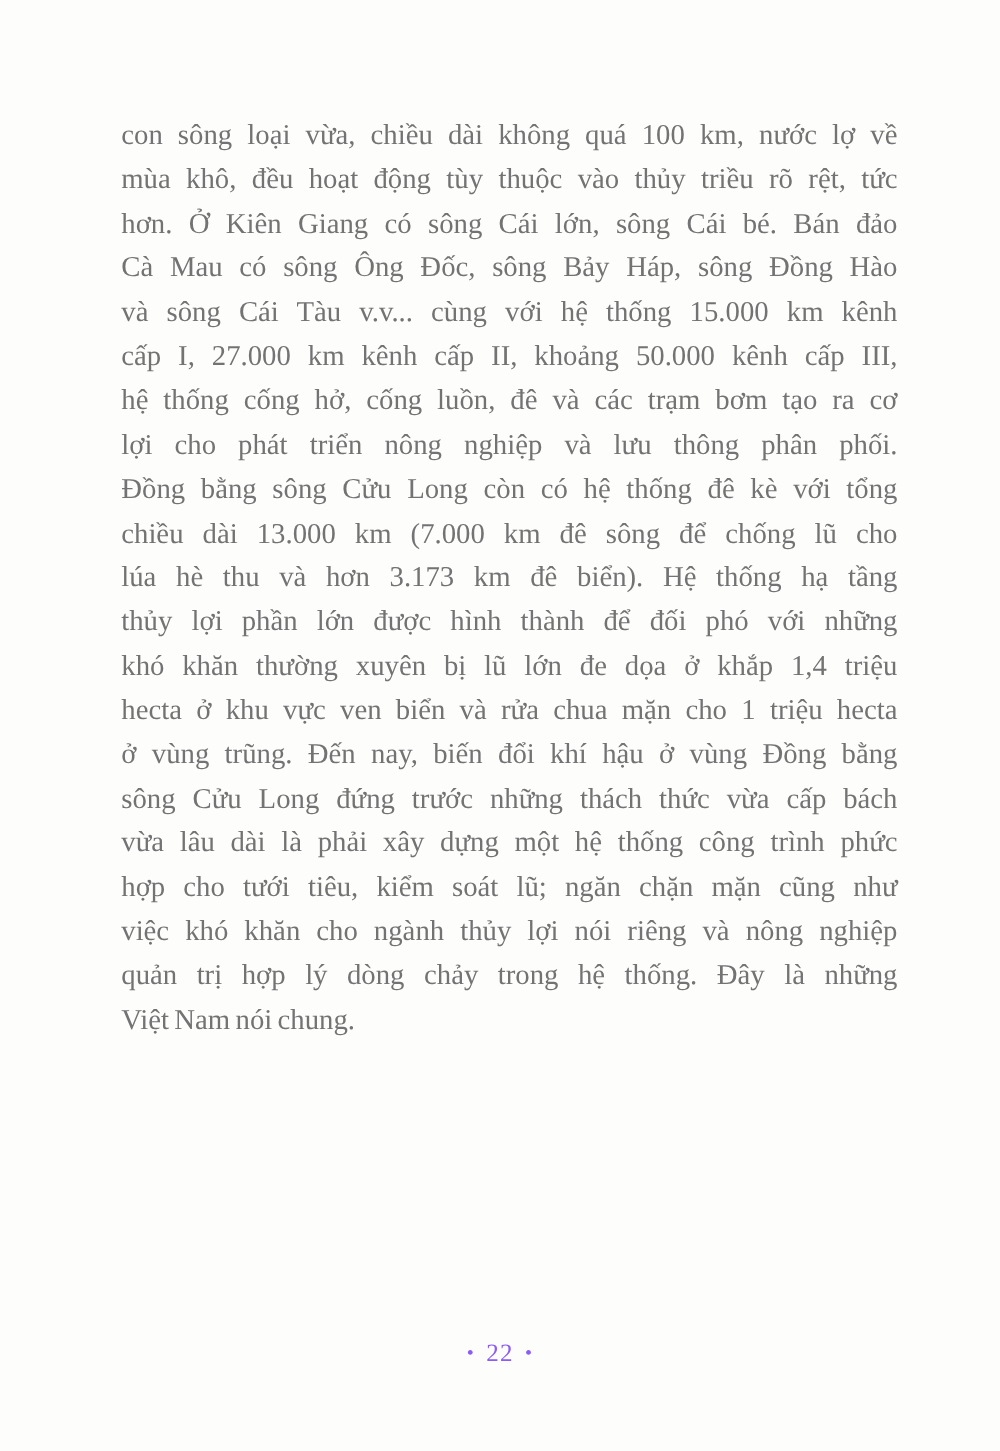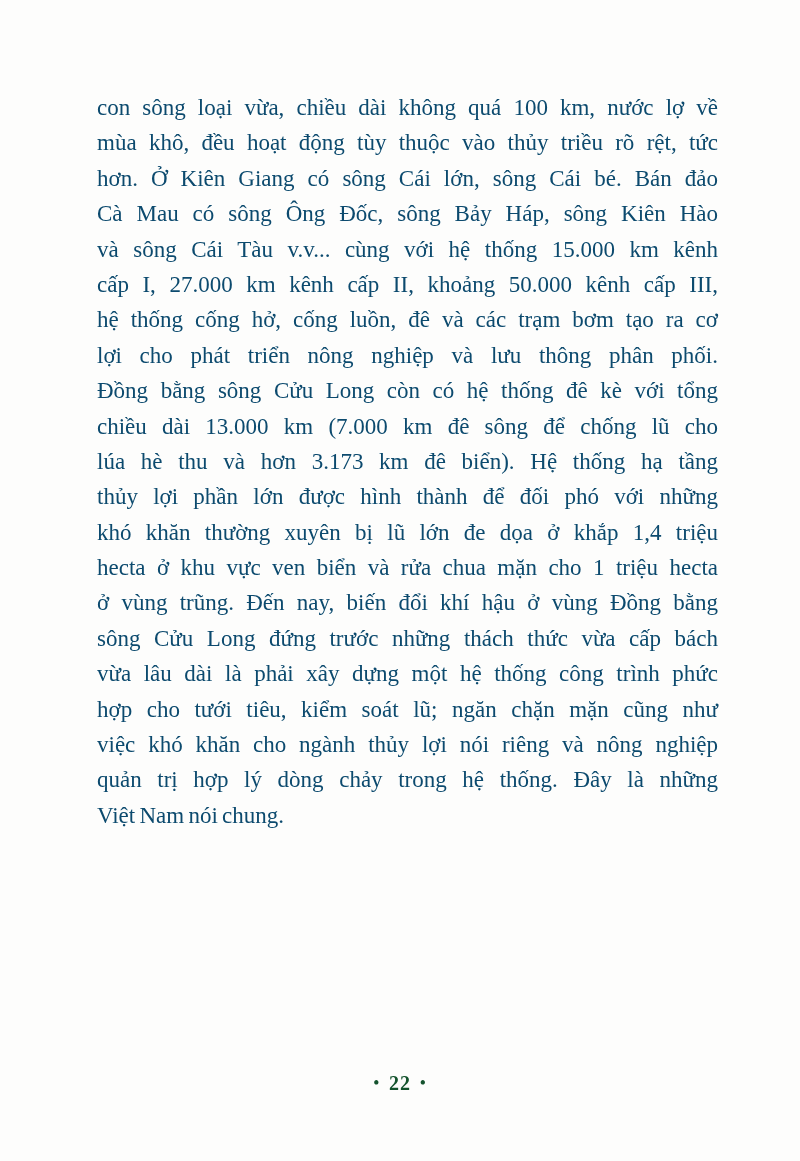"con sông loại vừa, chiều" .page-text { color: #0c4a6e -> #737373 }
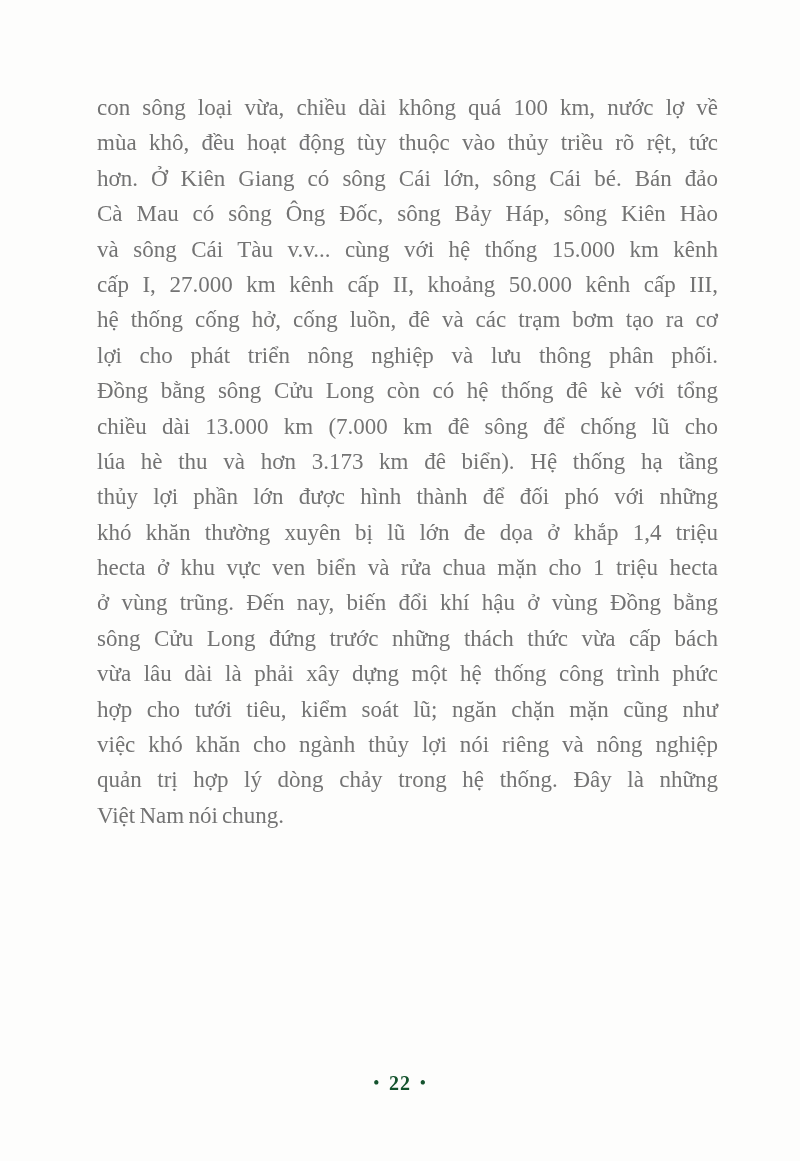"Cà Mau có sông Ông" div.line { text: Kiên -> Đồng }
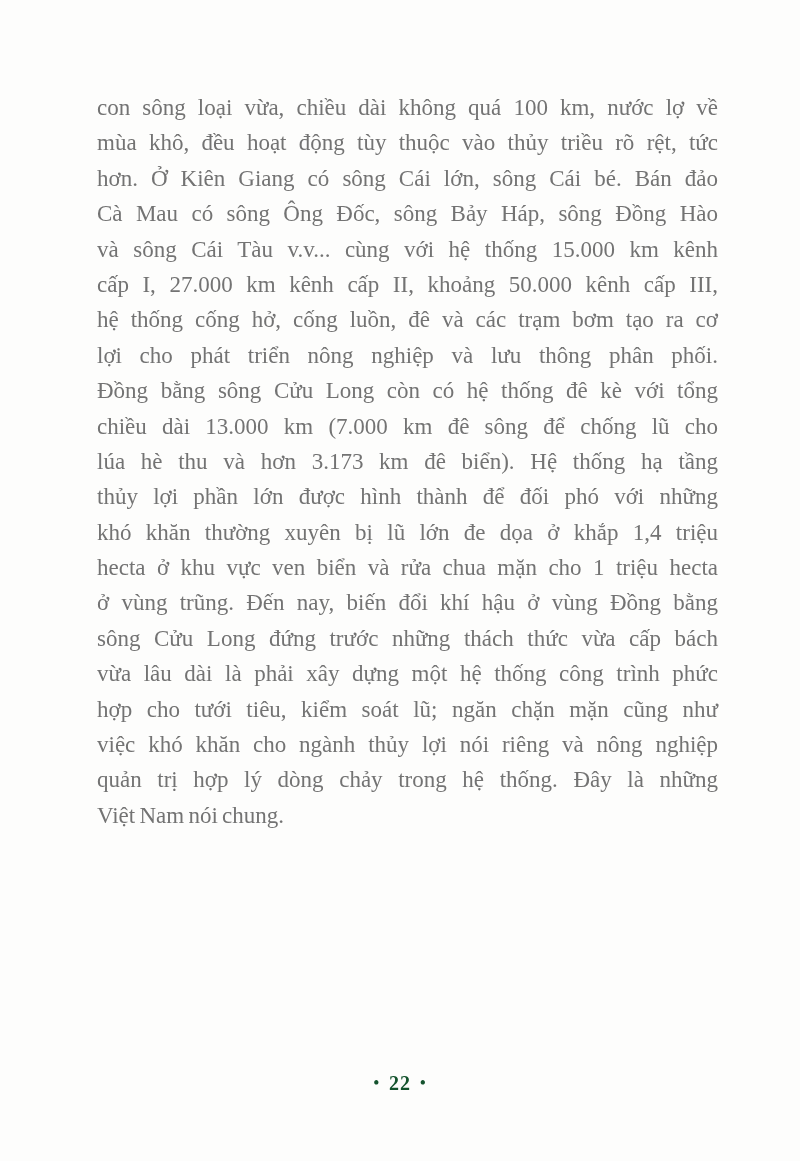"• 22 •" .page-footer { color: #14532d -> #8b5cf6; font-weight: bold -> normal }
